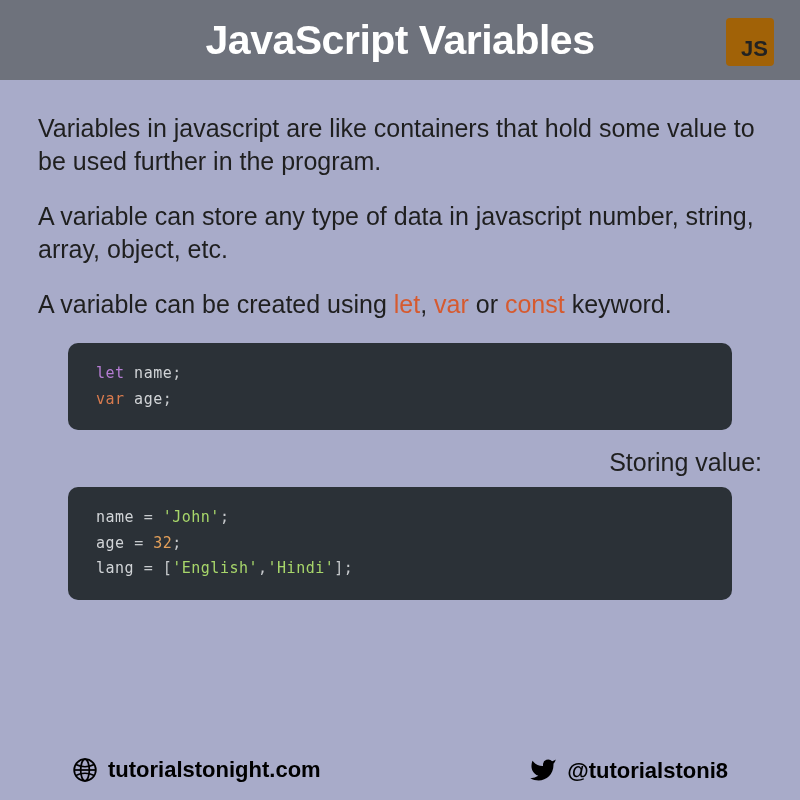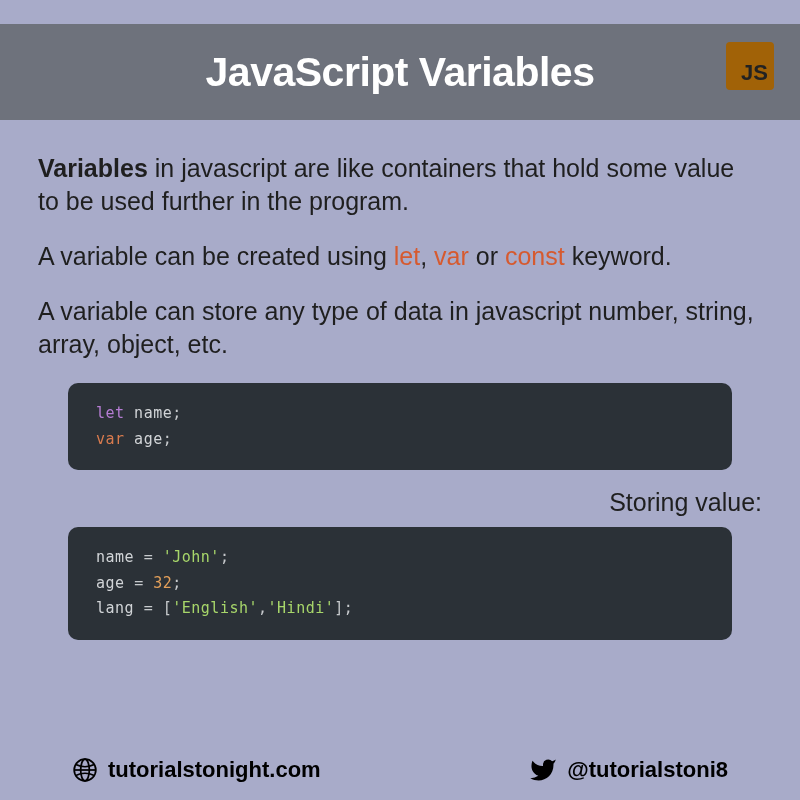"JavaScript Variables" .header { height: 96px -> 80px; margin-top: 24px -> none }
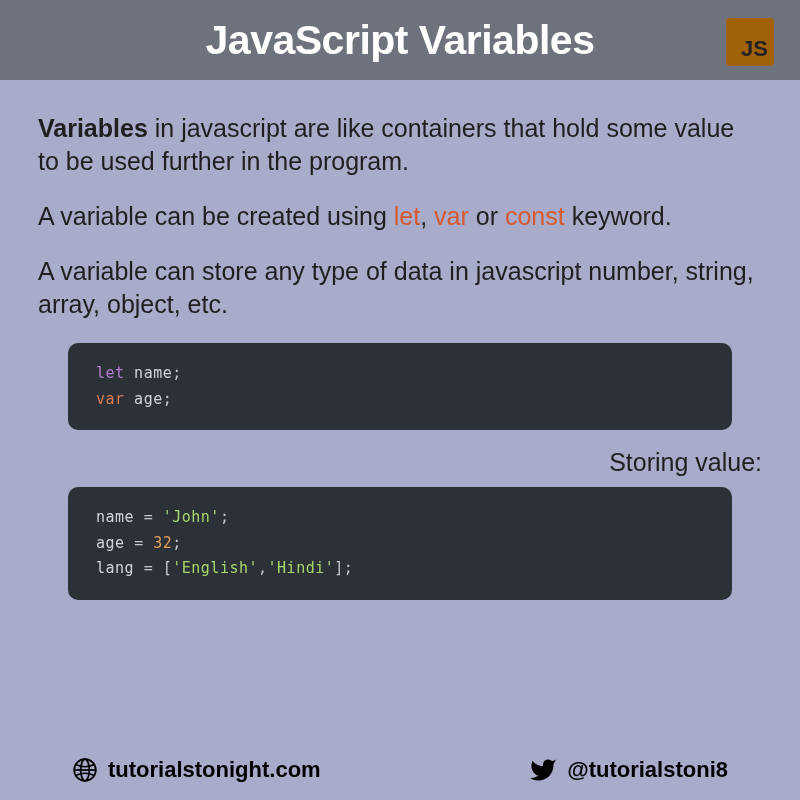"Variables" .bold { font-weight: 700 -> 400 }
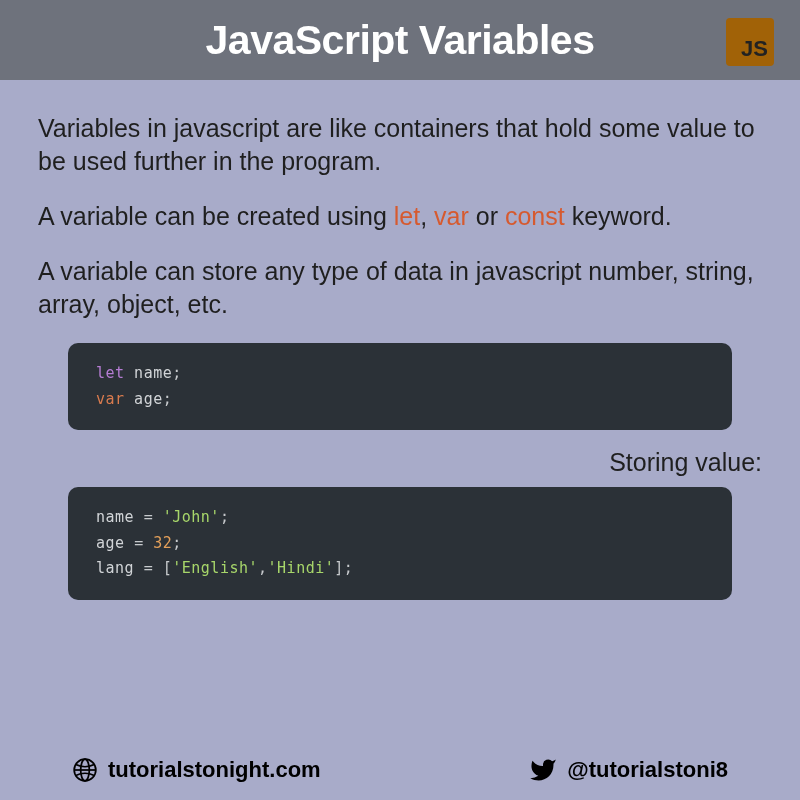"A variable can be created" p.paragraph { order: before "A variable can store any" -> after "A variable can store any" }
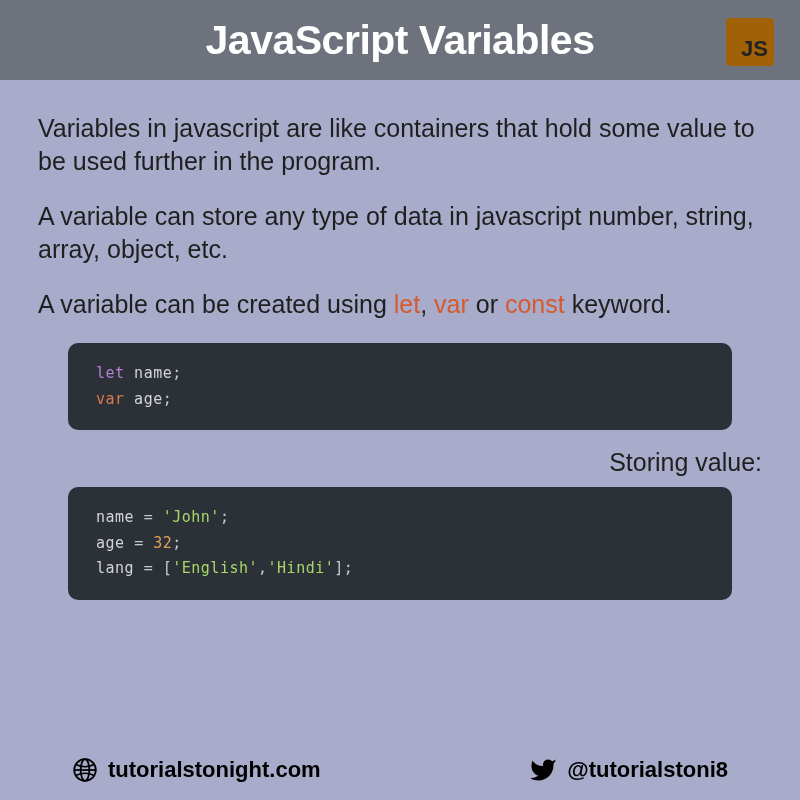"tutorialstonight.com" .footer-item { align-items: center -> flex-end }
